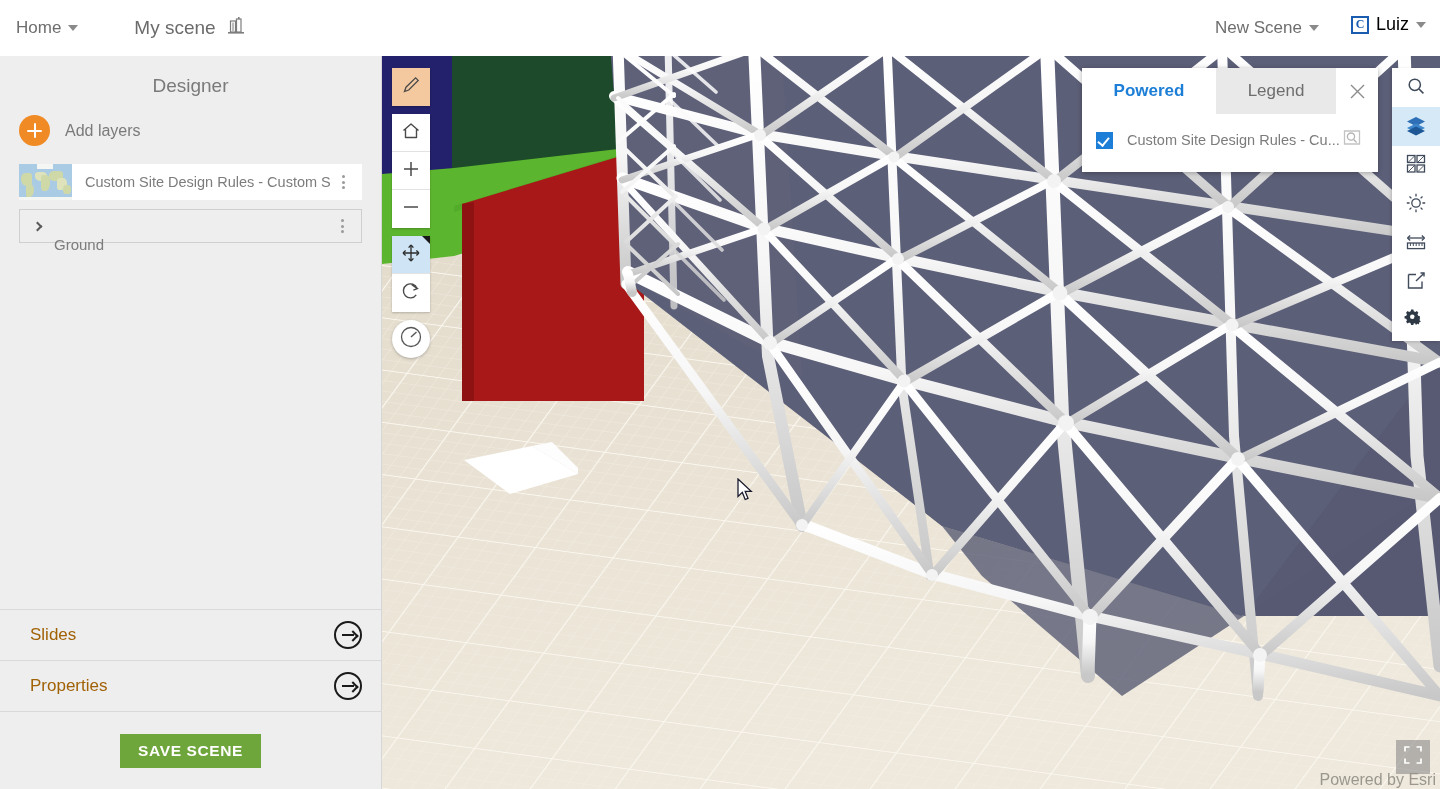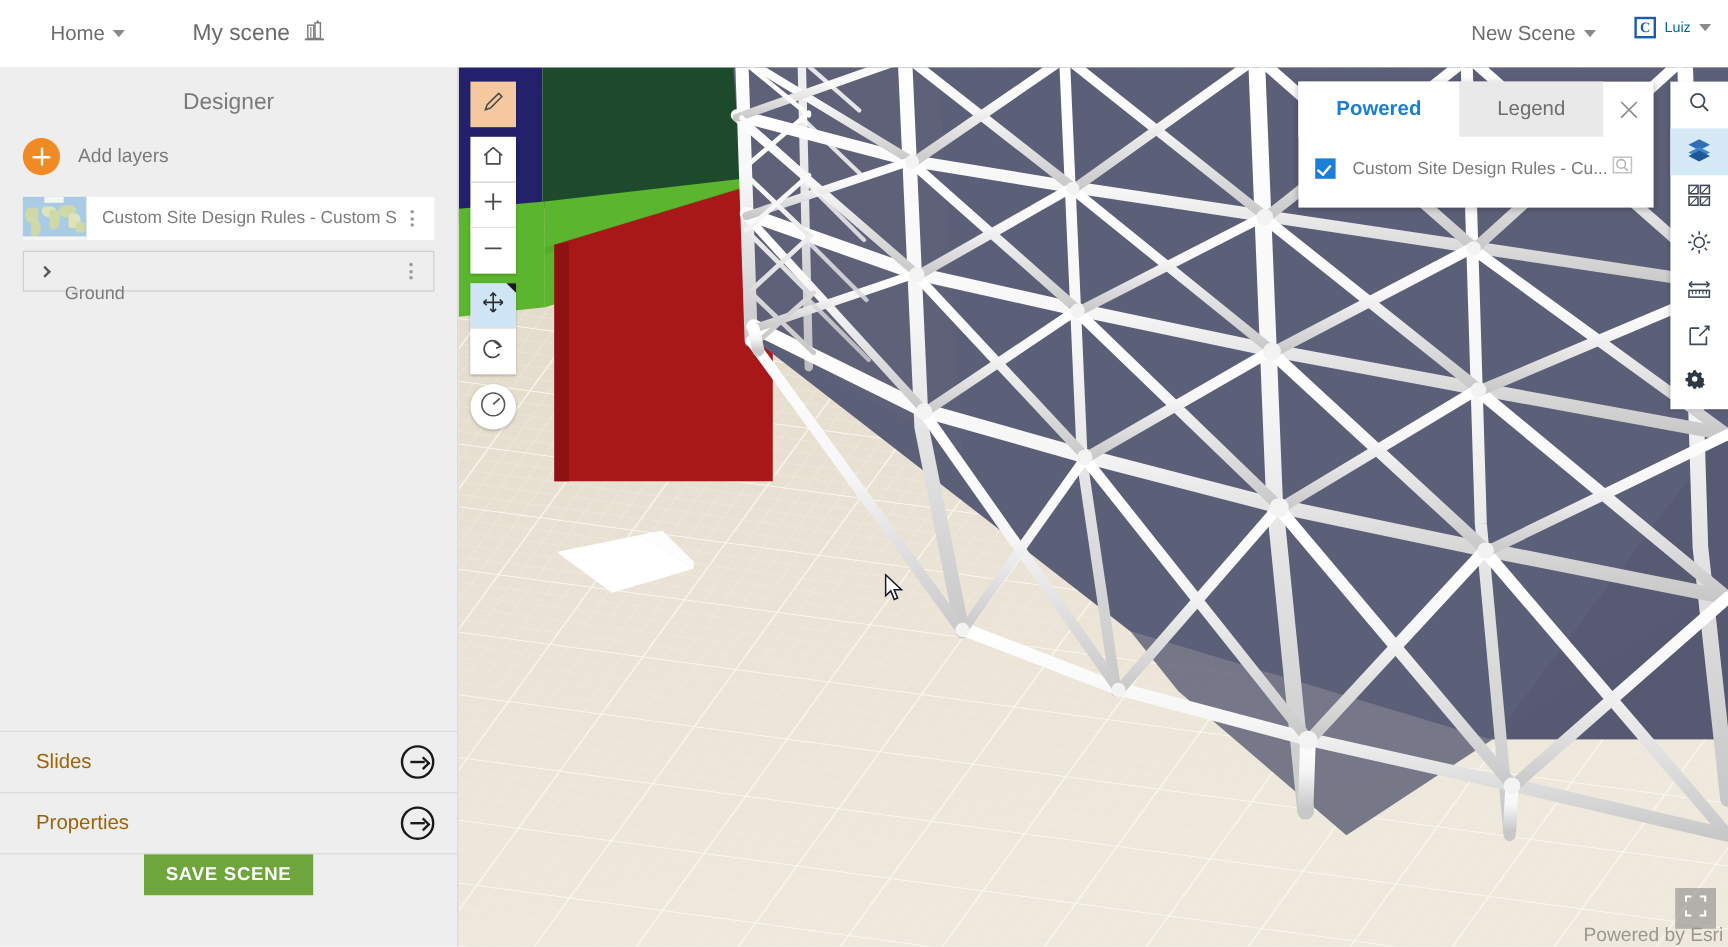"Home" .hdr-menu { margin-left: 26px -> none }
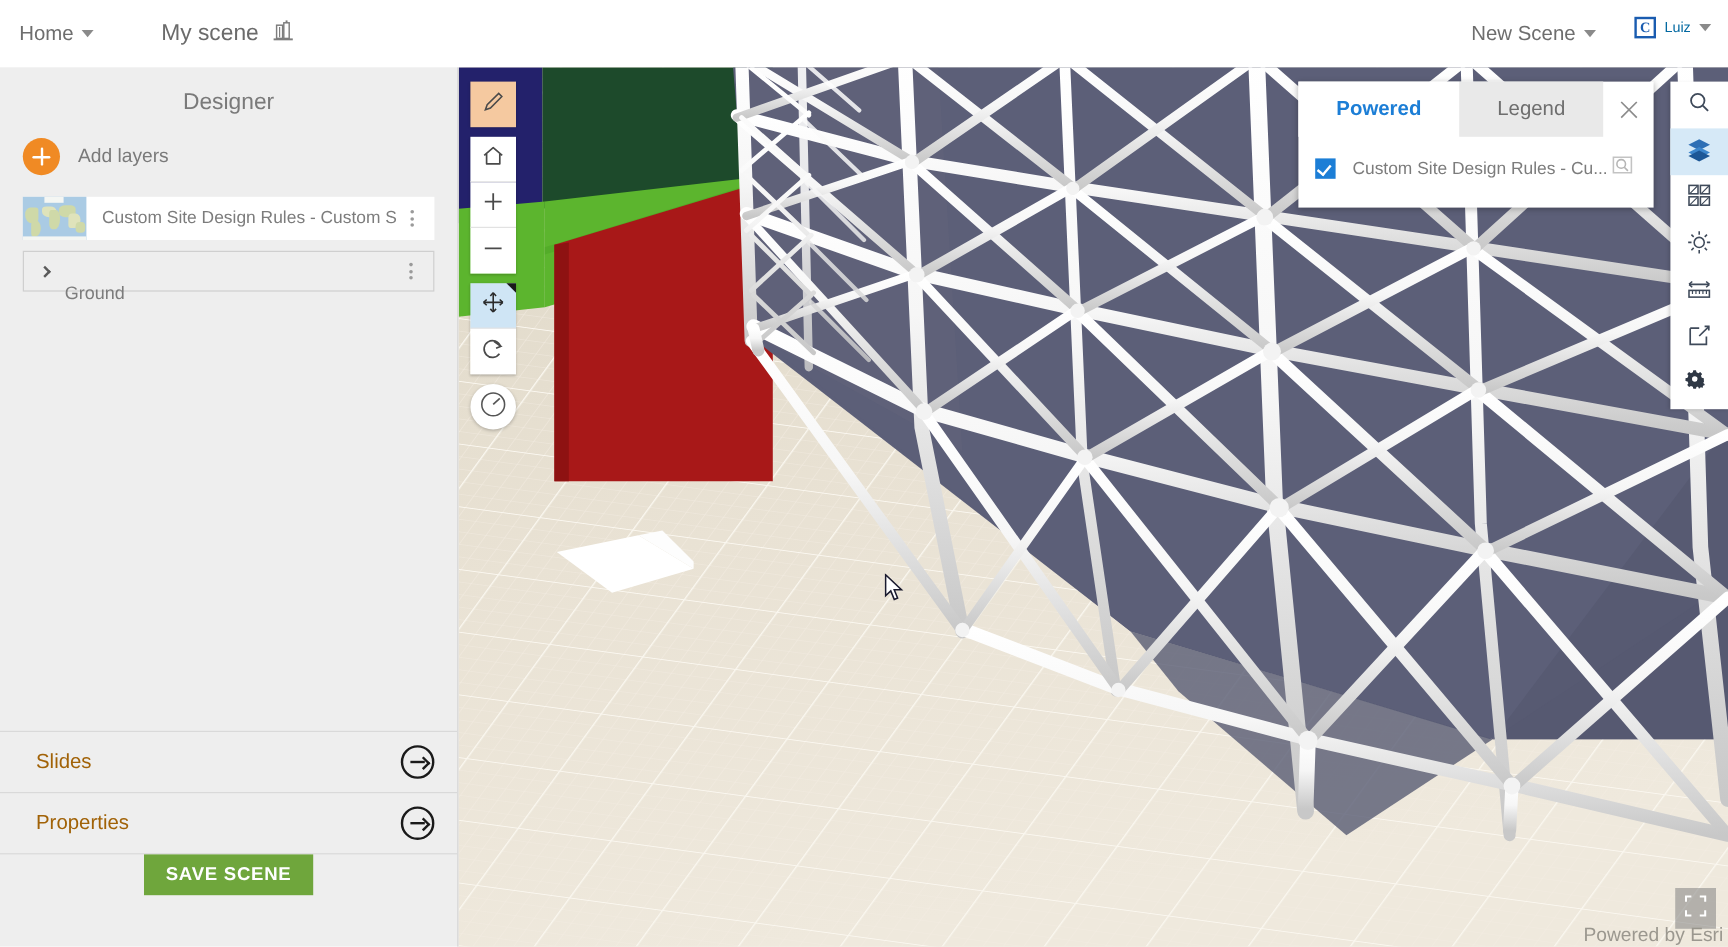"Luiz" #user-name { color: #0369a1 -> #000000; font-size: 12px -> 18px }
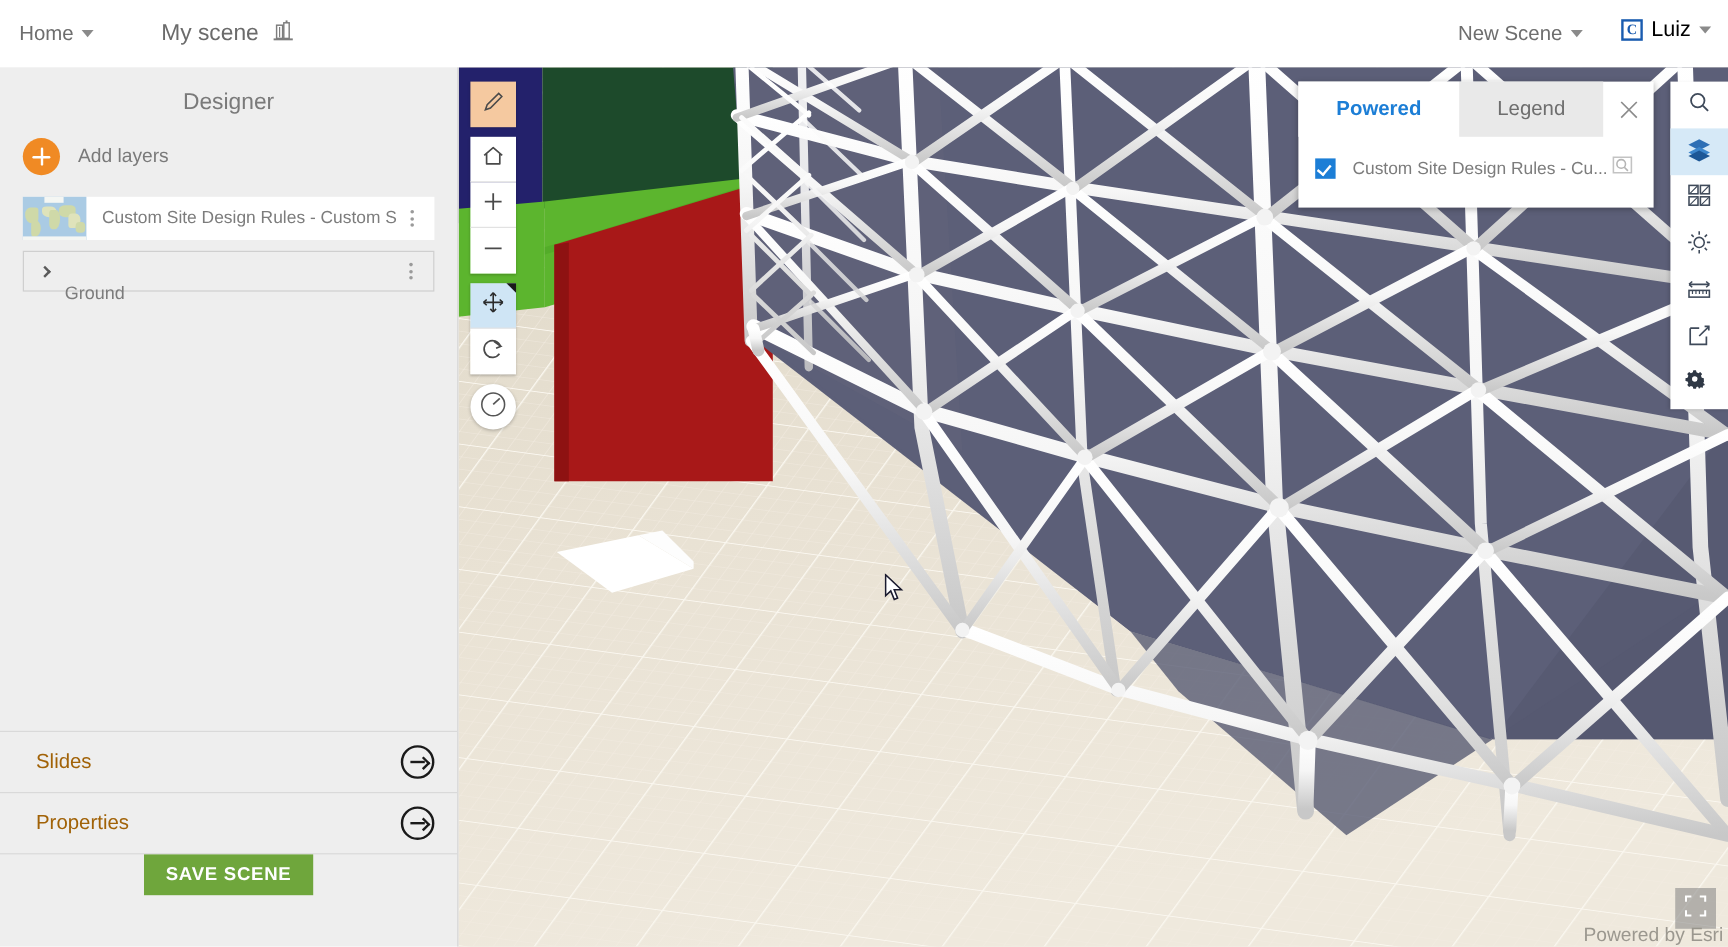"SAVE SCENE" #save-wrap { align-items: flex-start -> center }
